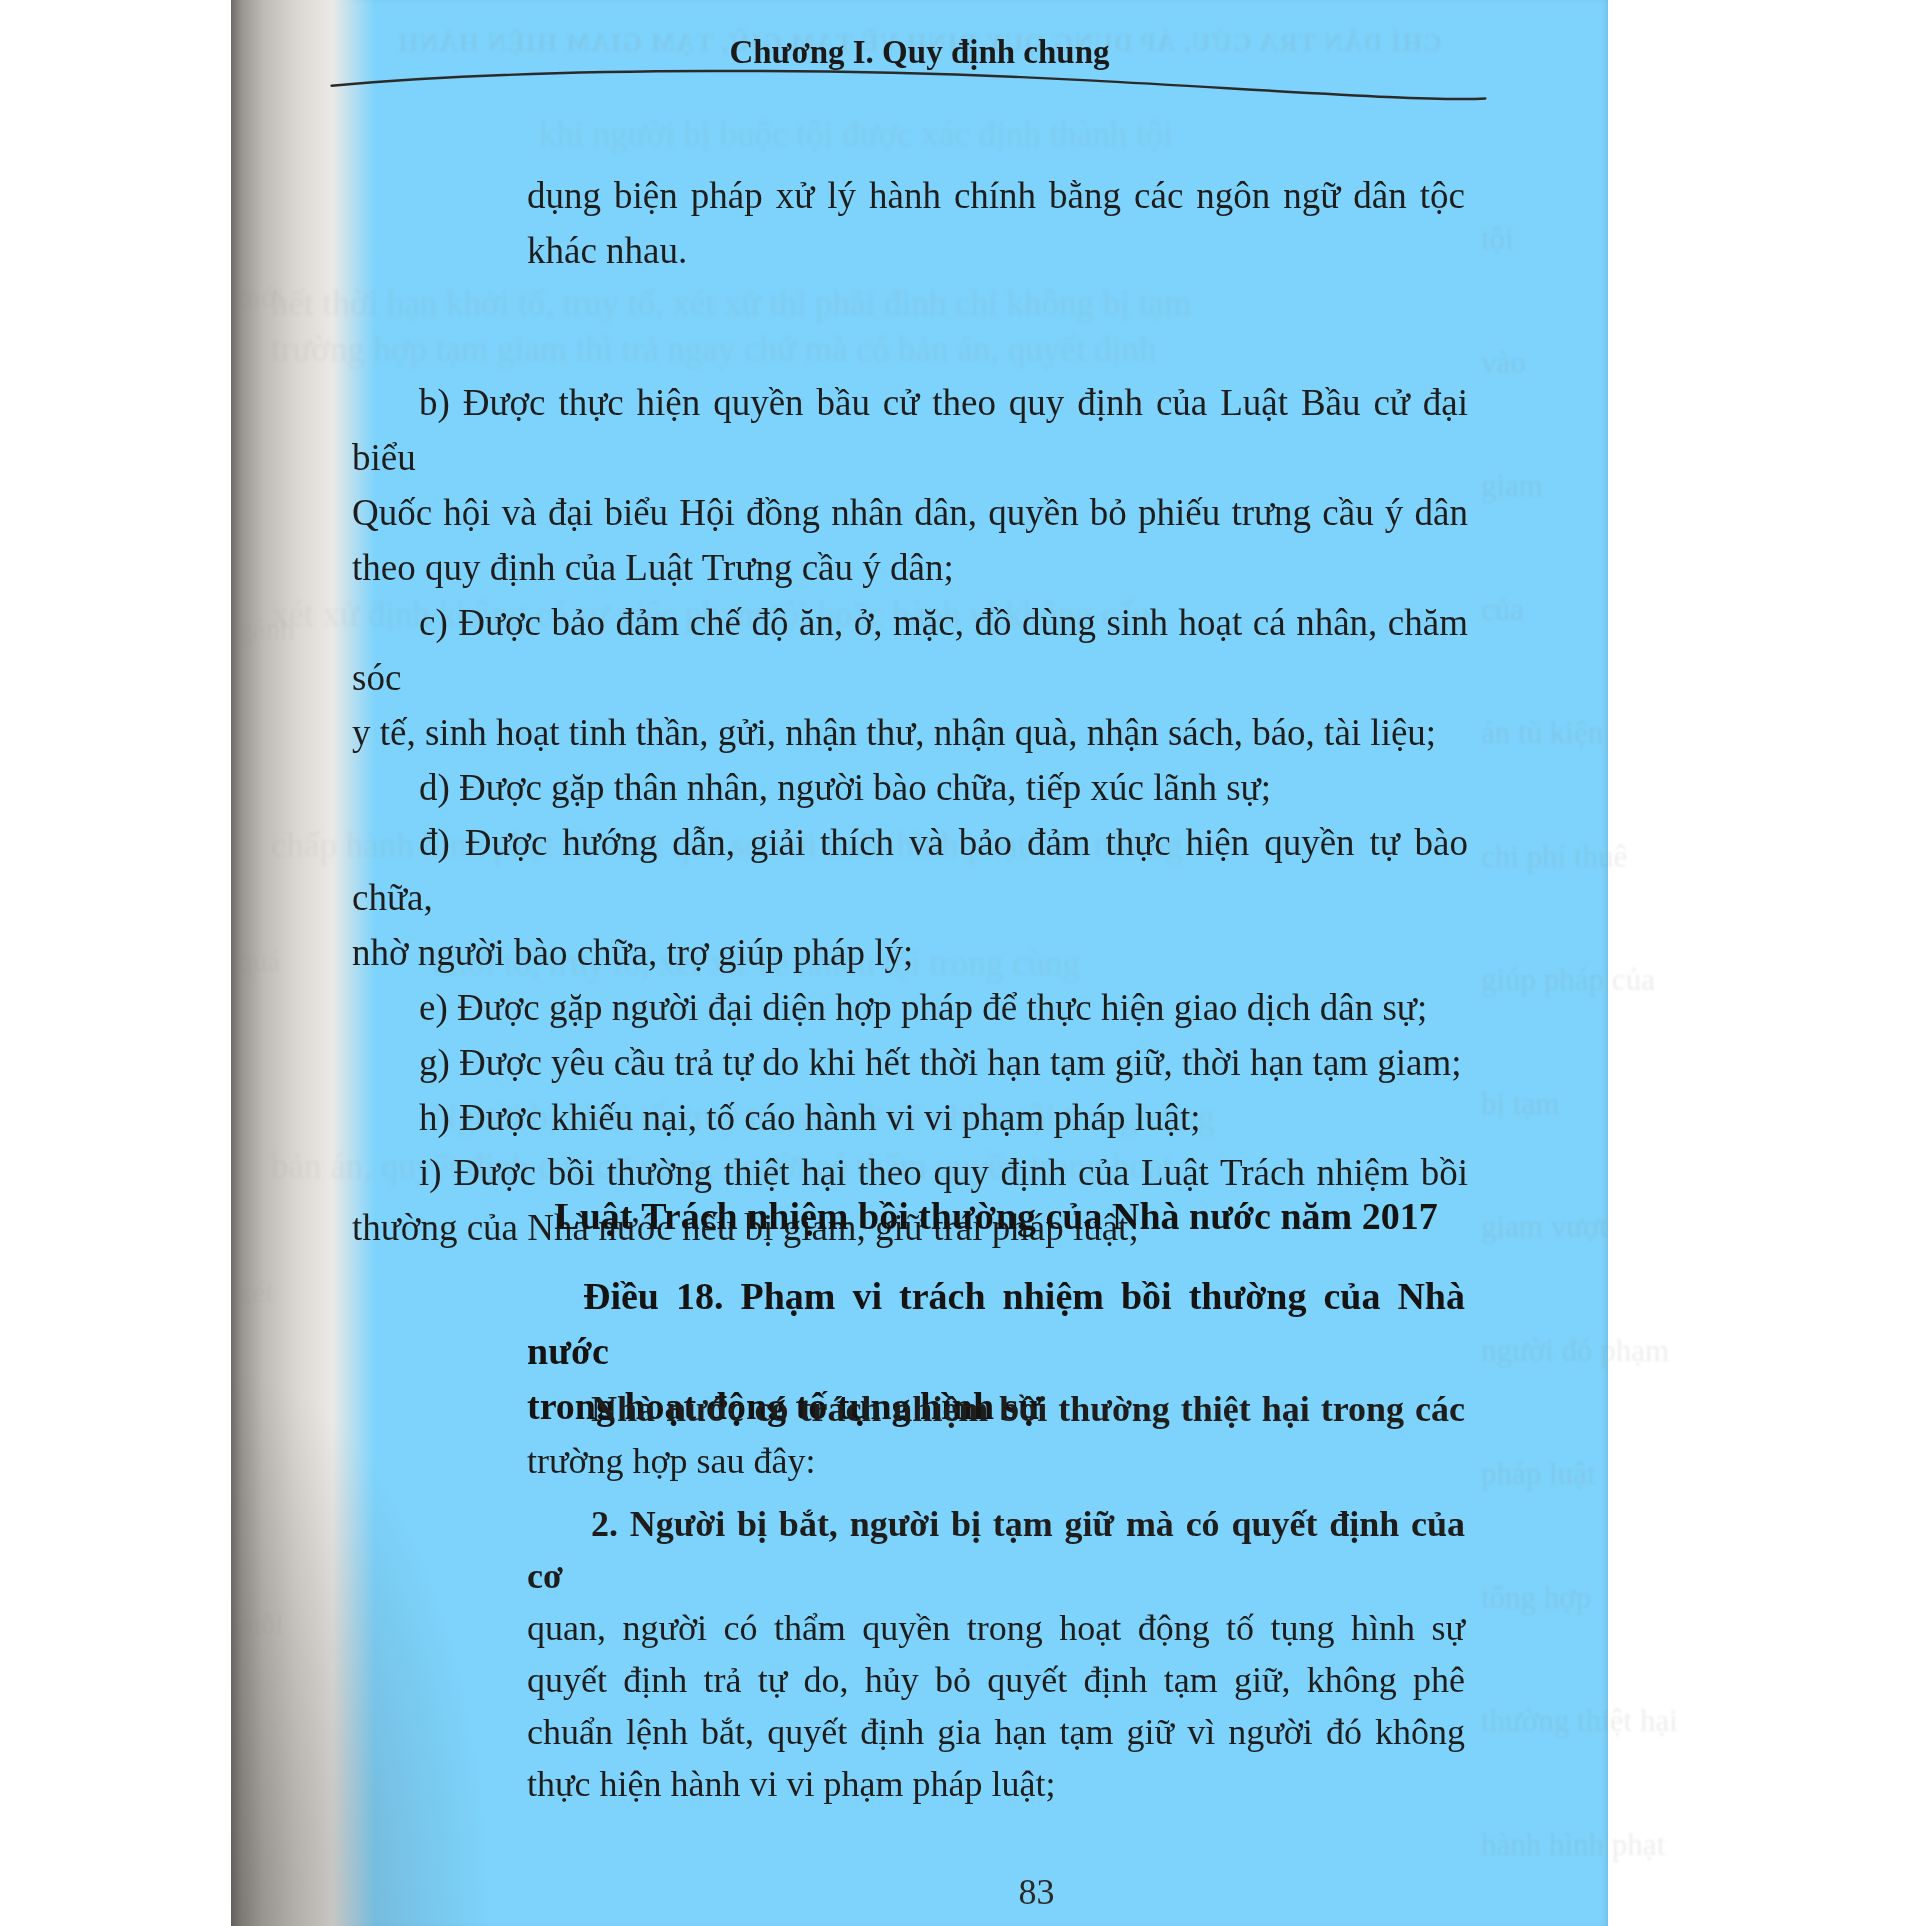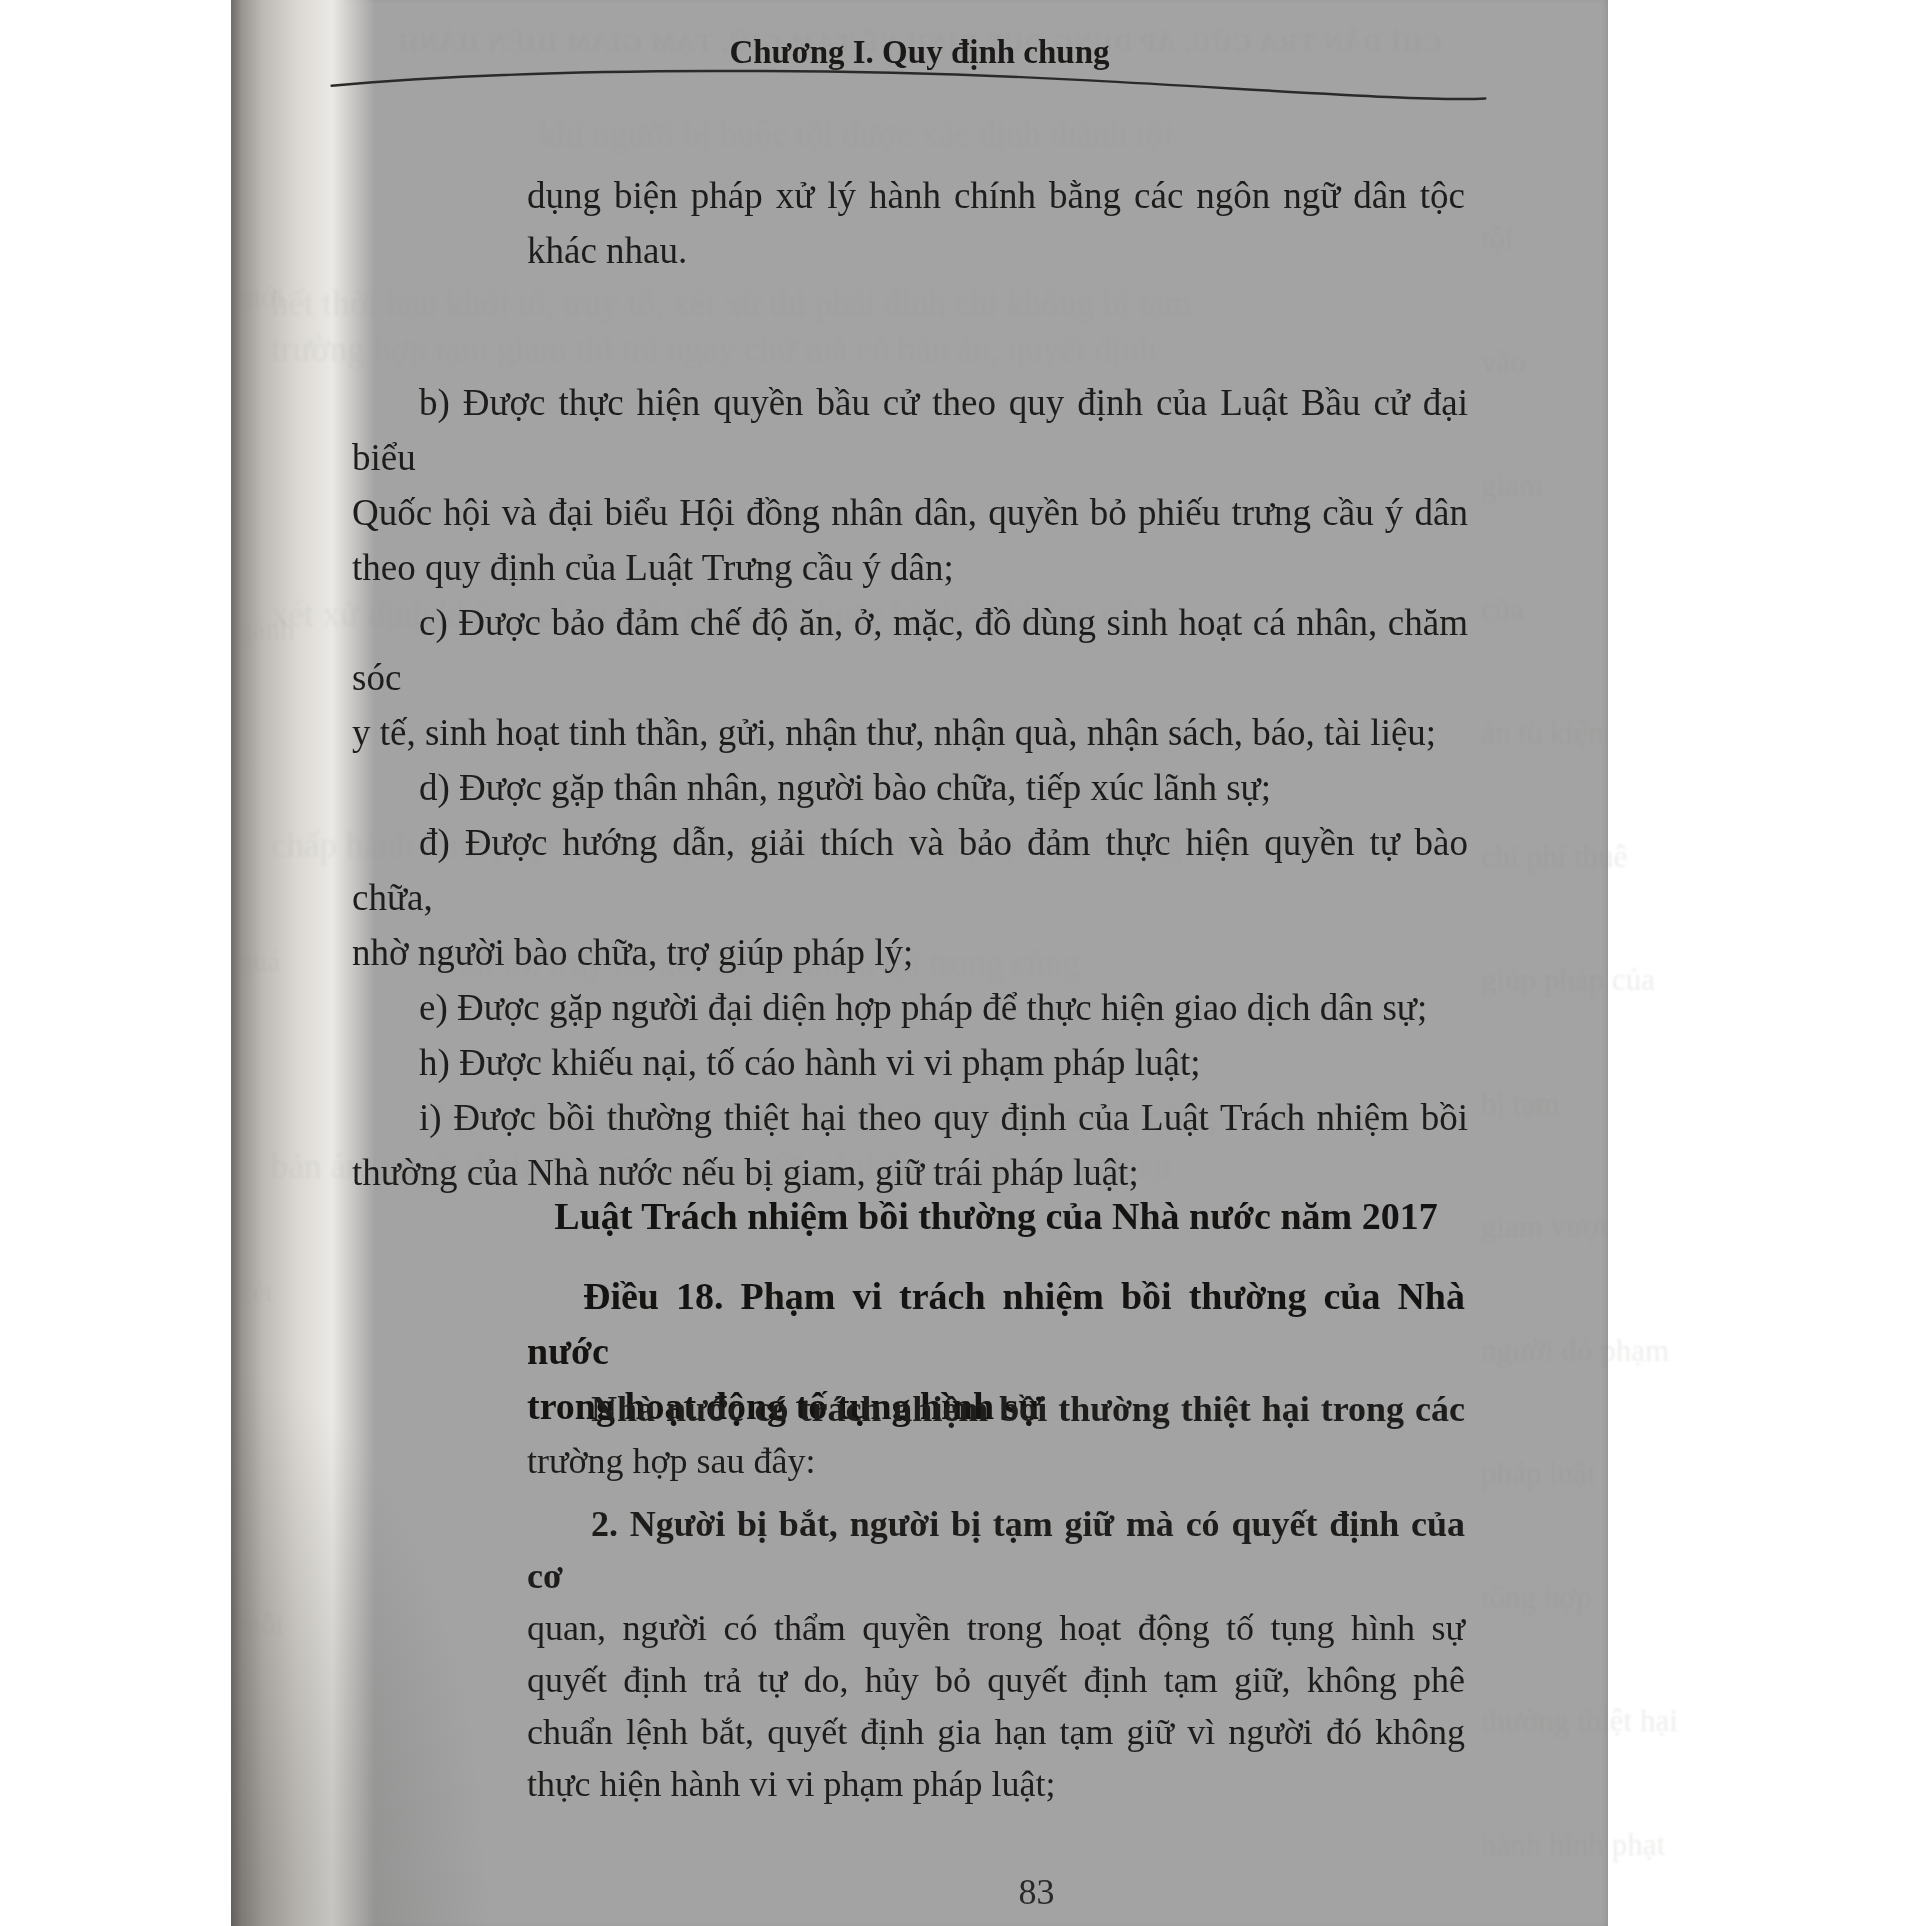"Chương I. Quy định chung" .page { background: #a3a3a3 -> #7dd3fc }
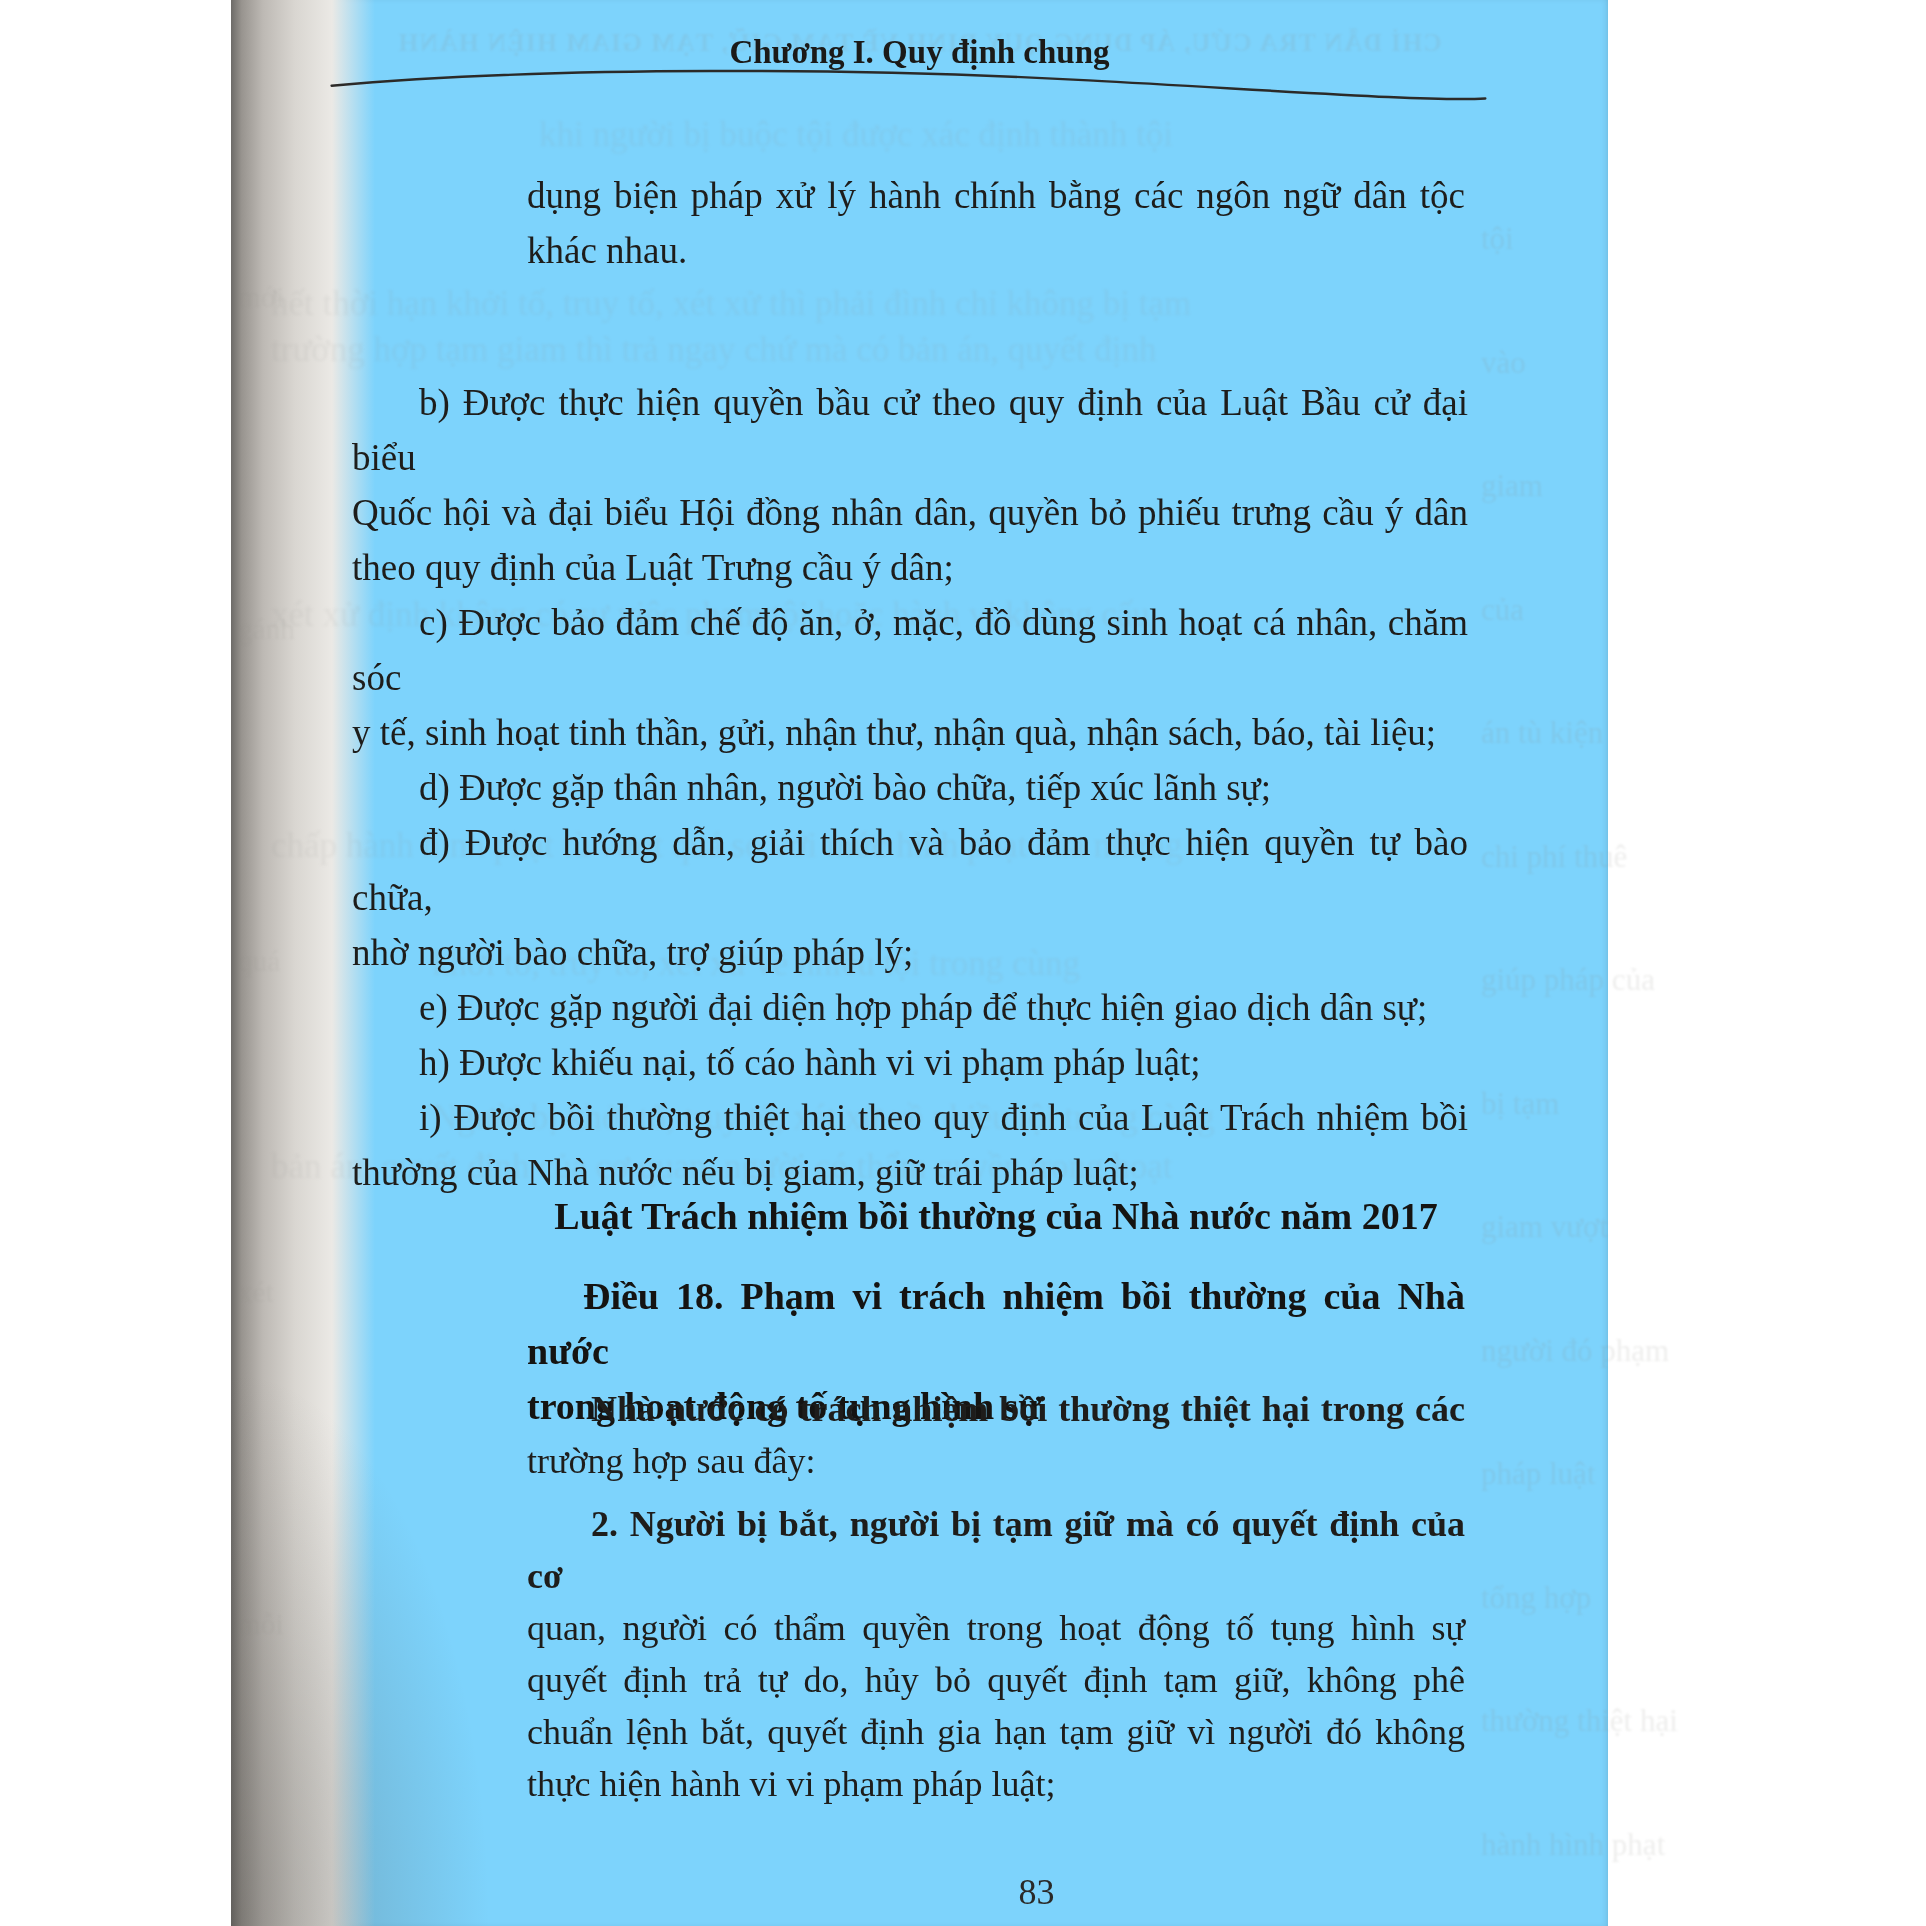"g) Được yêu cầu trả" span.ln { html: none -> <span>g) Được yêu cầu trả tự do khi hết thời hạn tạm giữ, thời hạn tạm giam;</span> }
